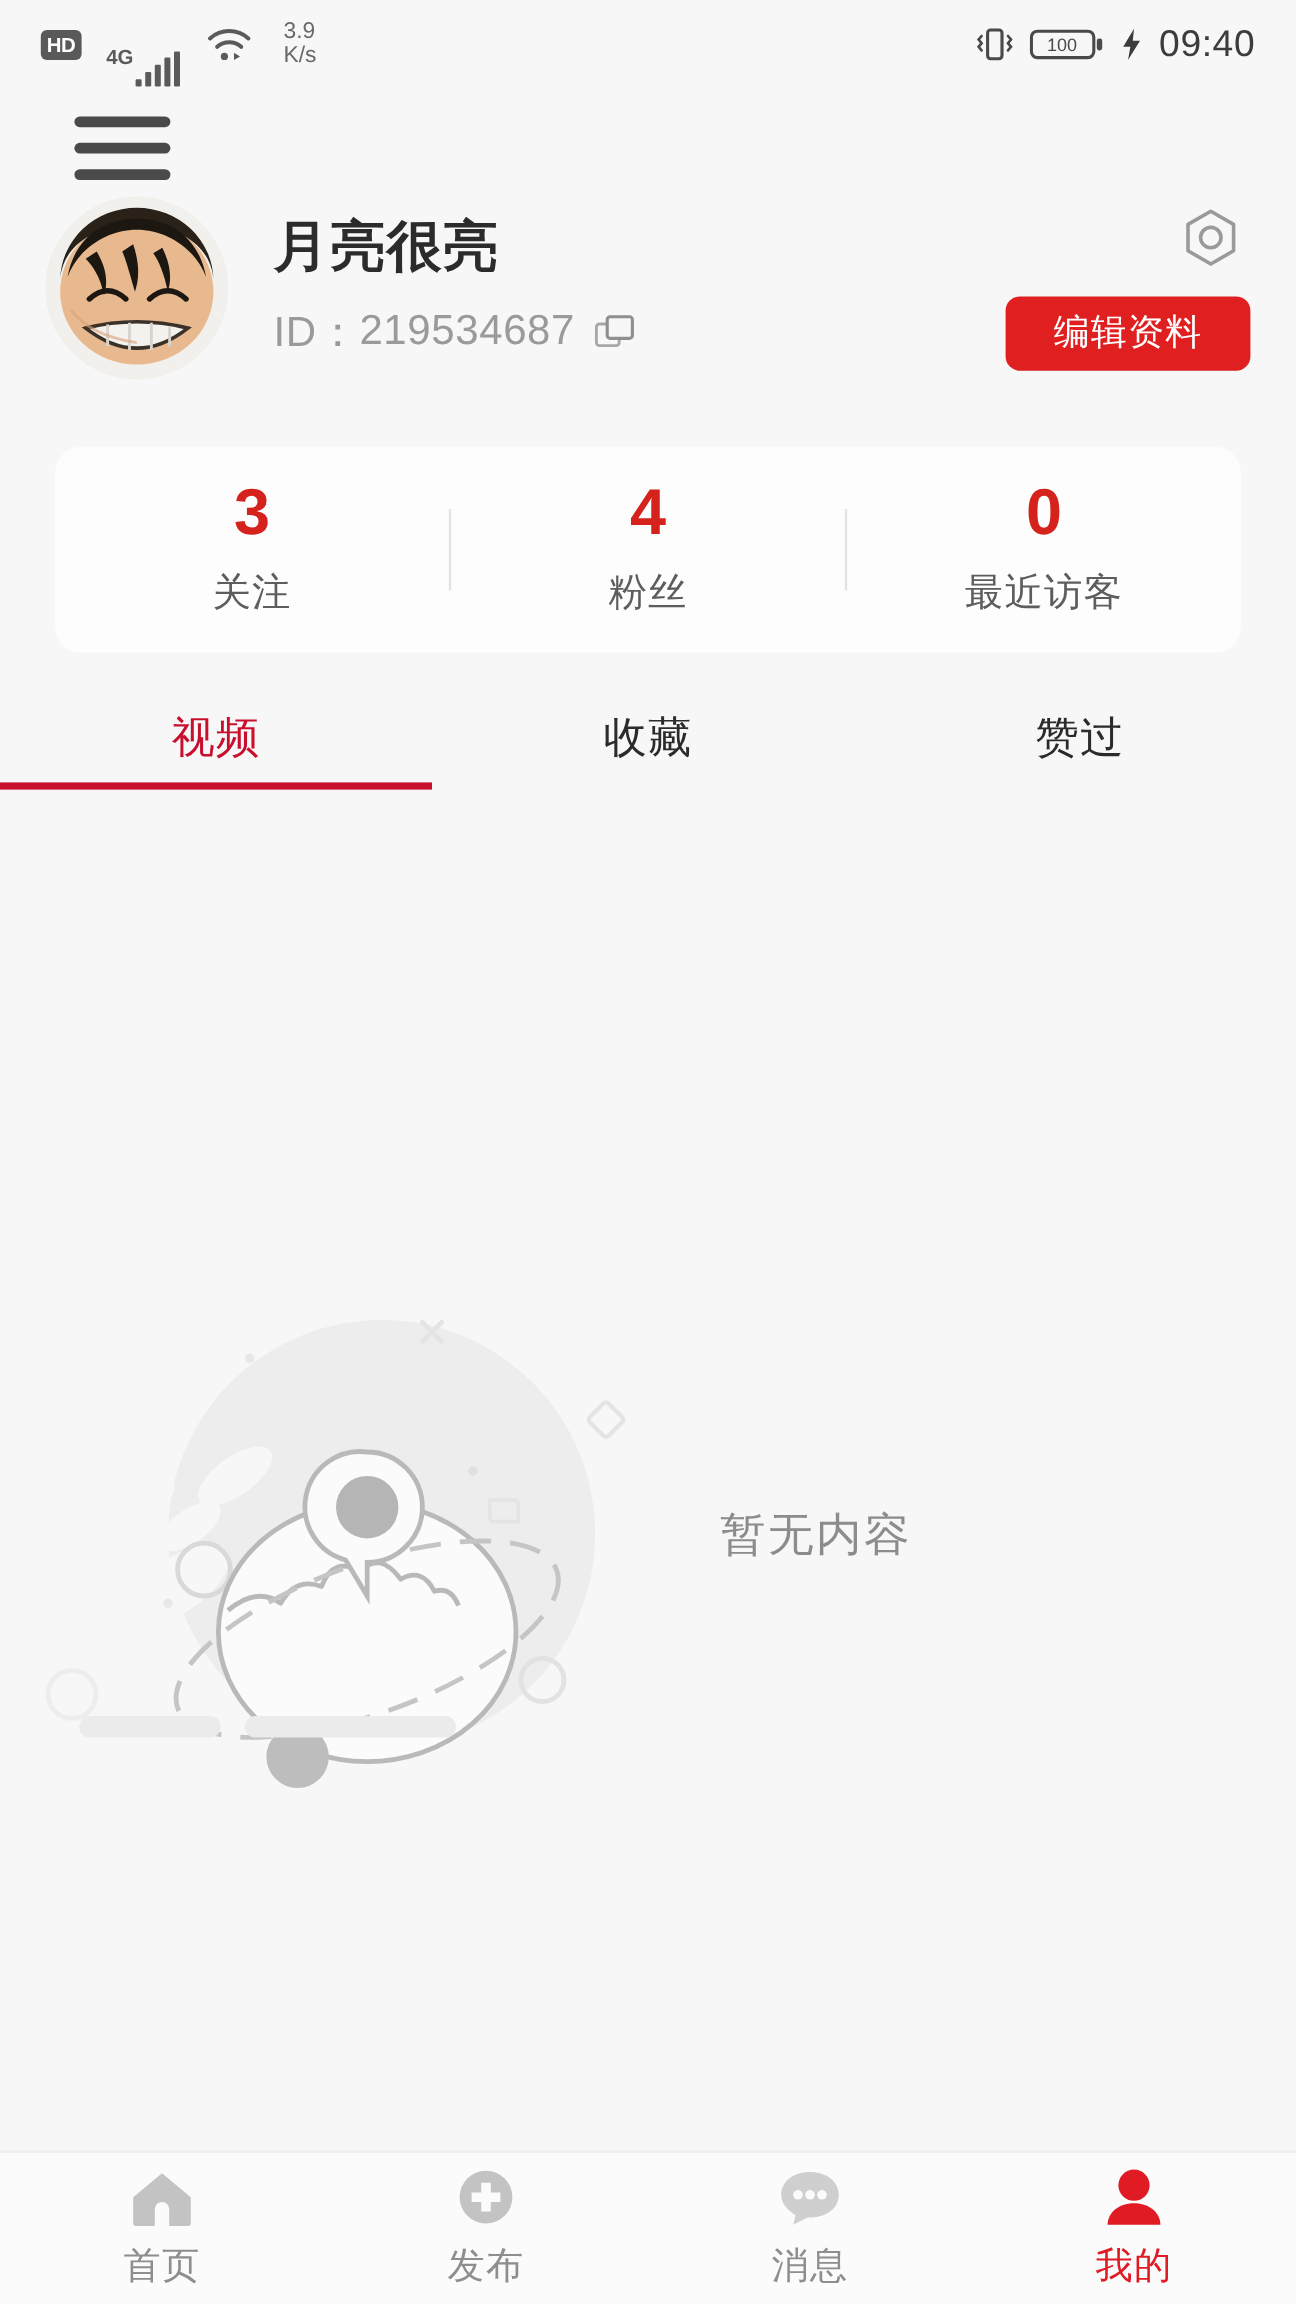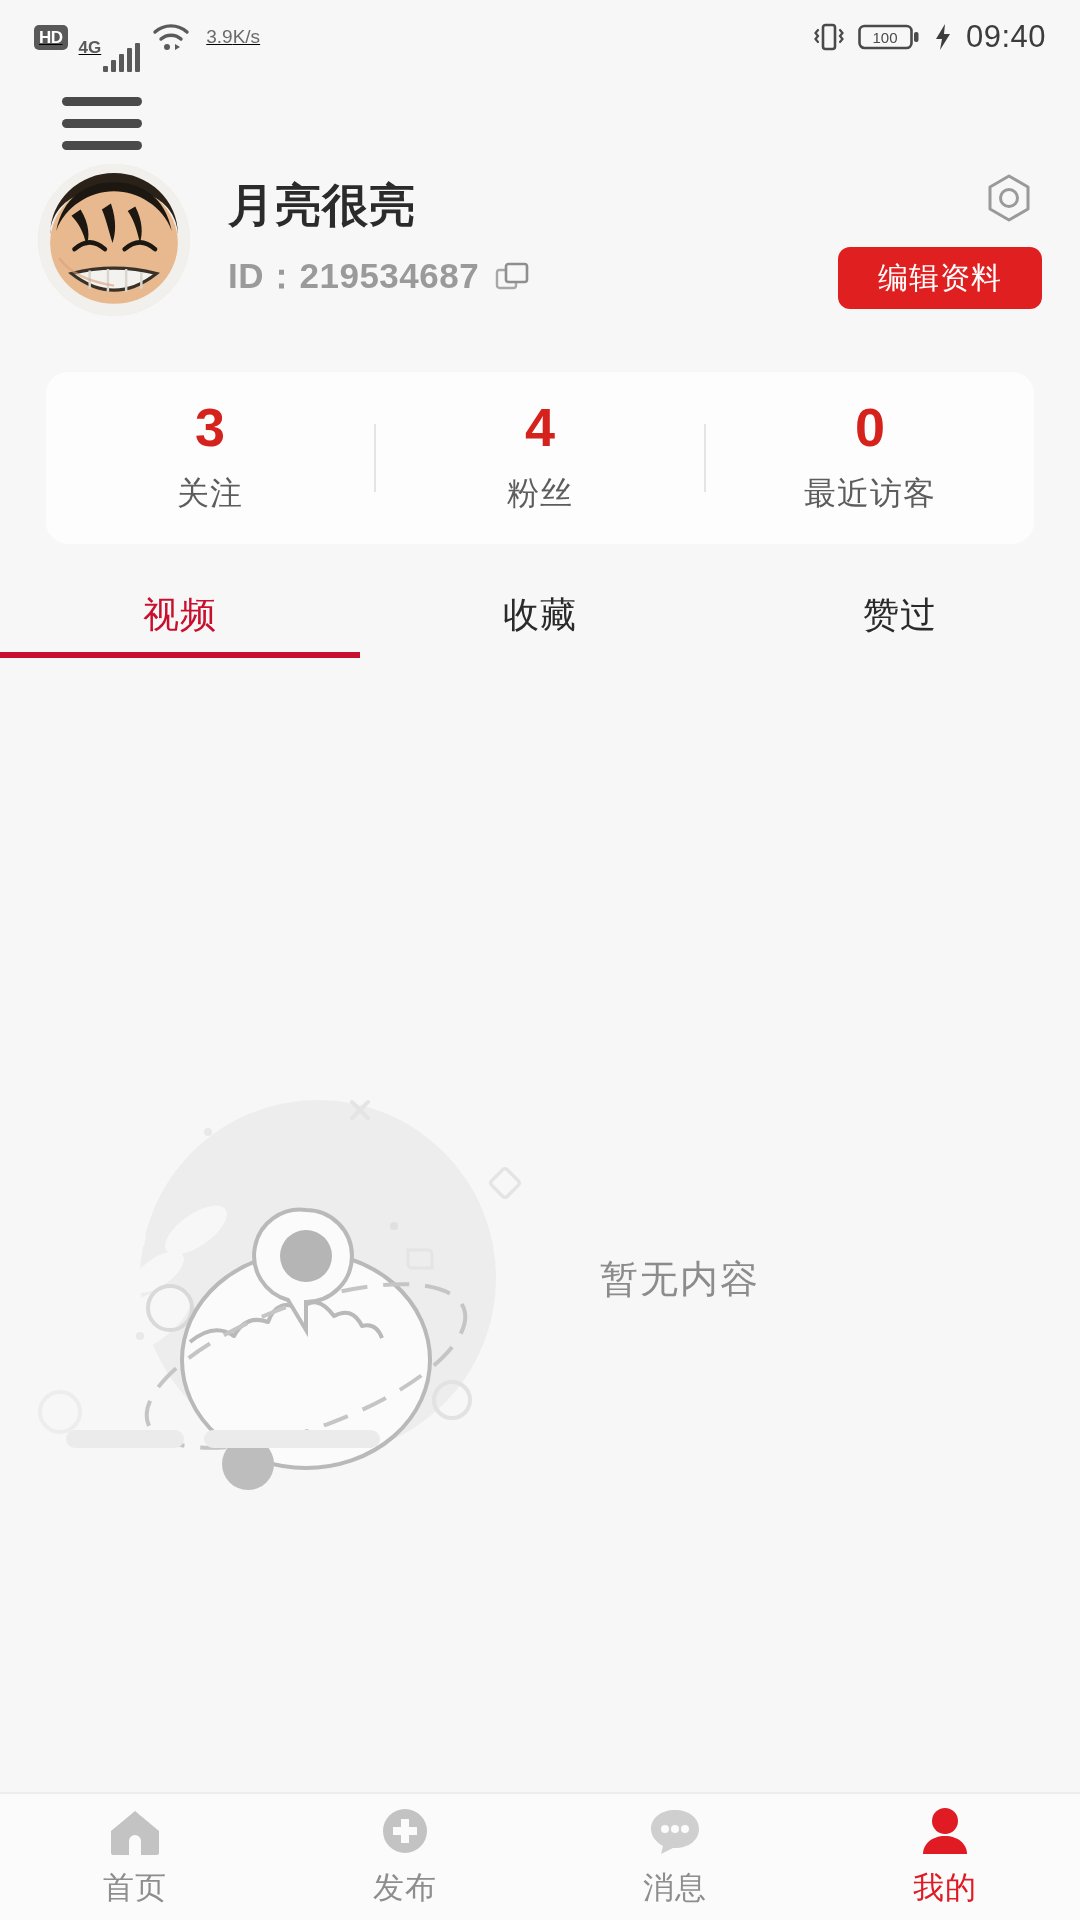"HD" .sb-left { gap: 11px -> 21px; text-decoration: underline -> none }
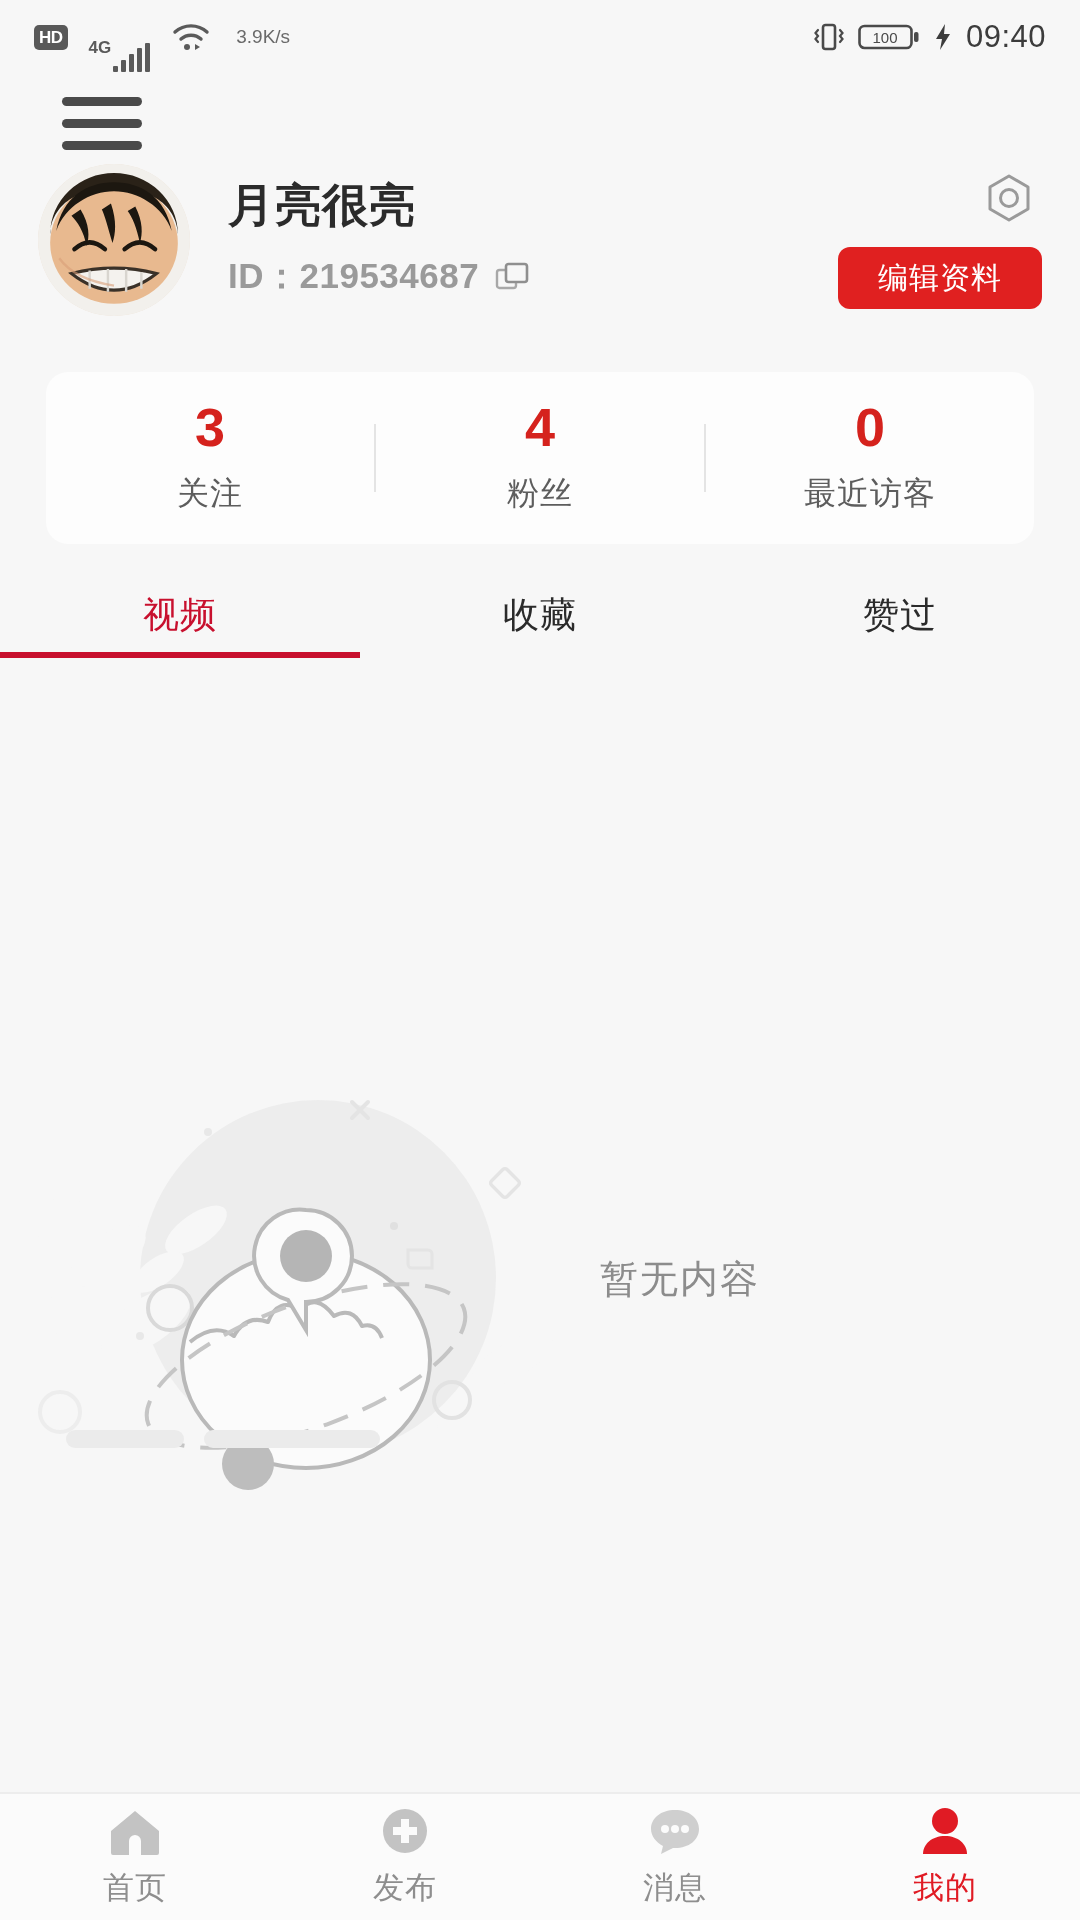"3.9" .speed { flex-direction: row -> column }
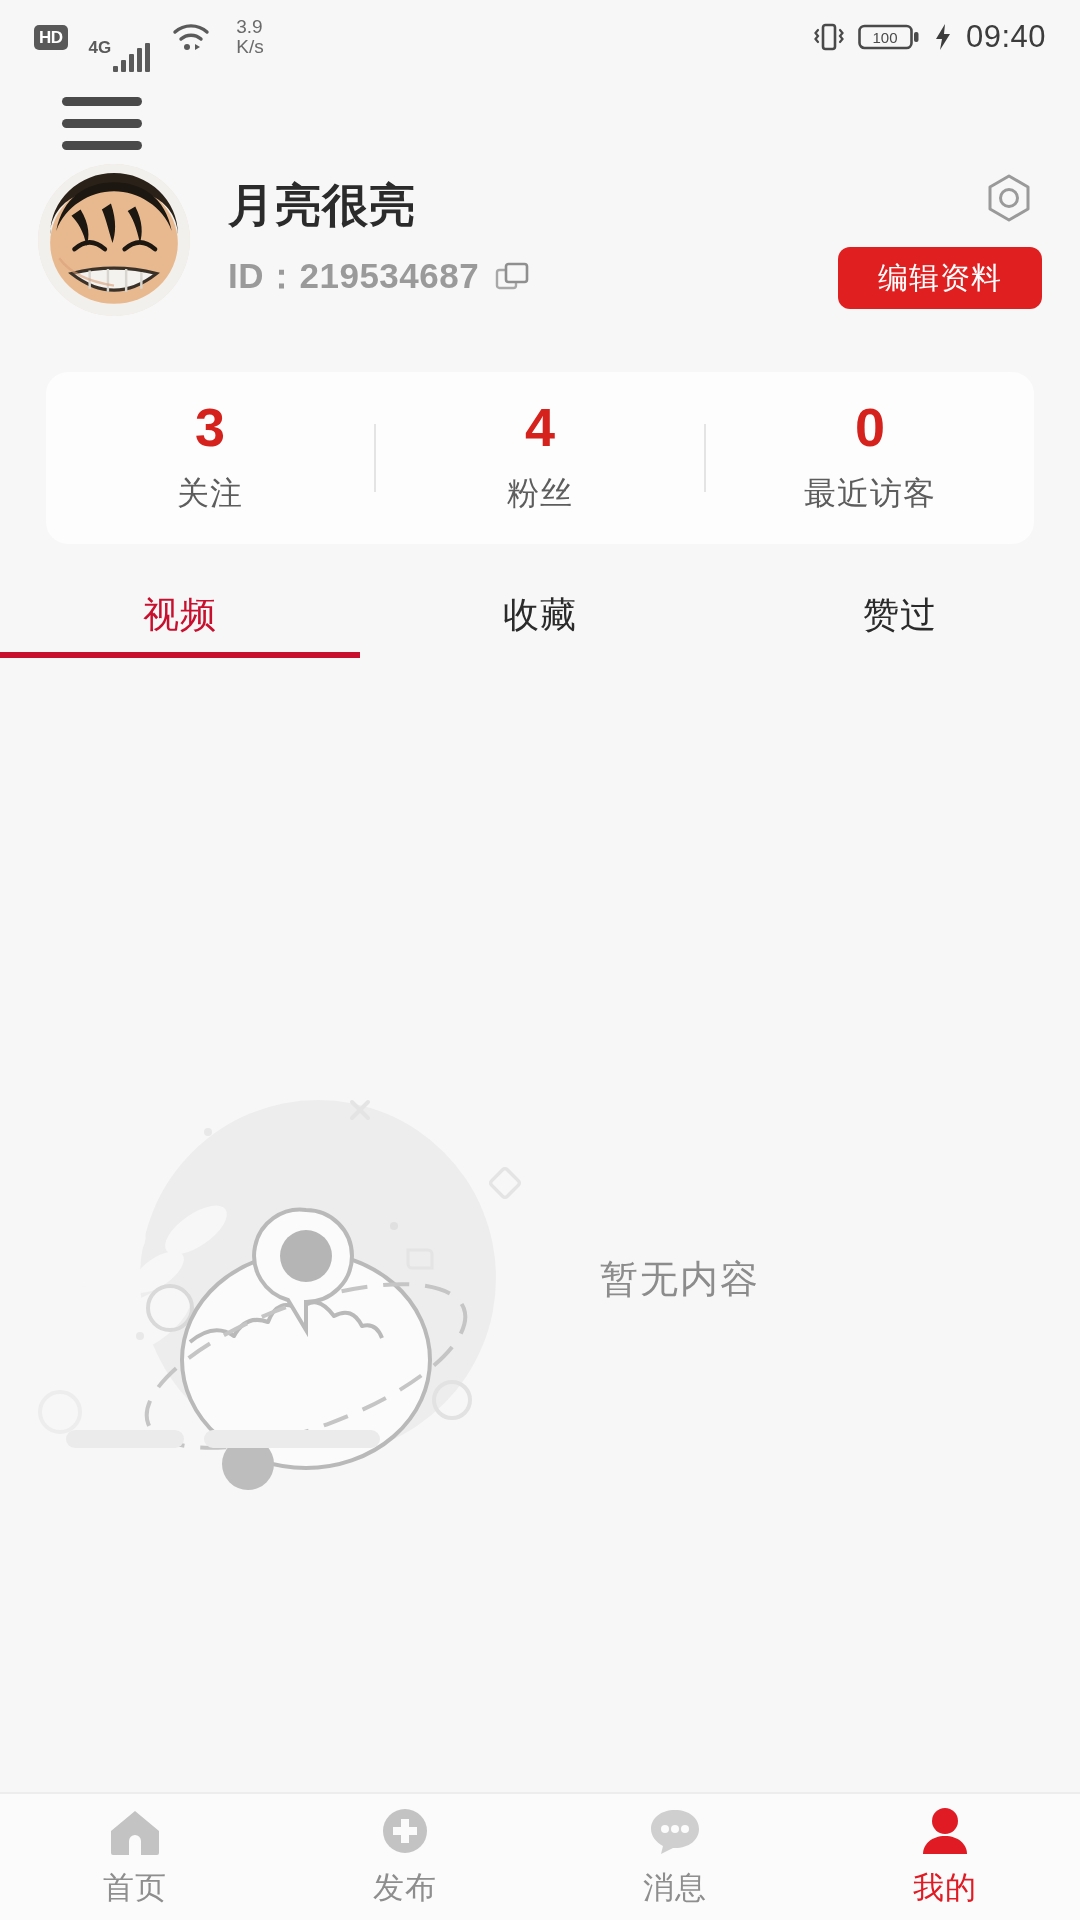"ID：" .idrow { font-weight: bold -> none }
